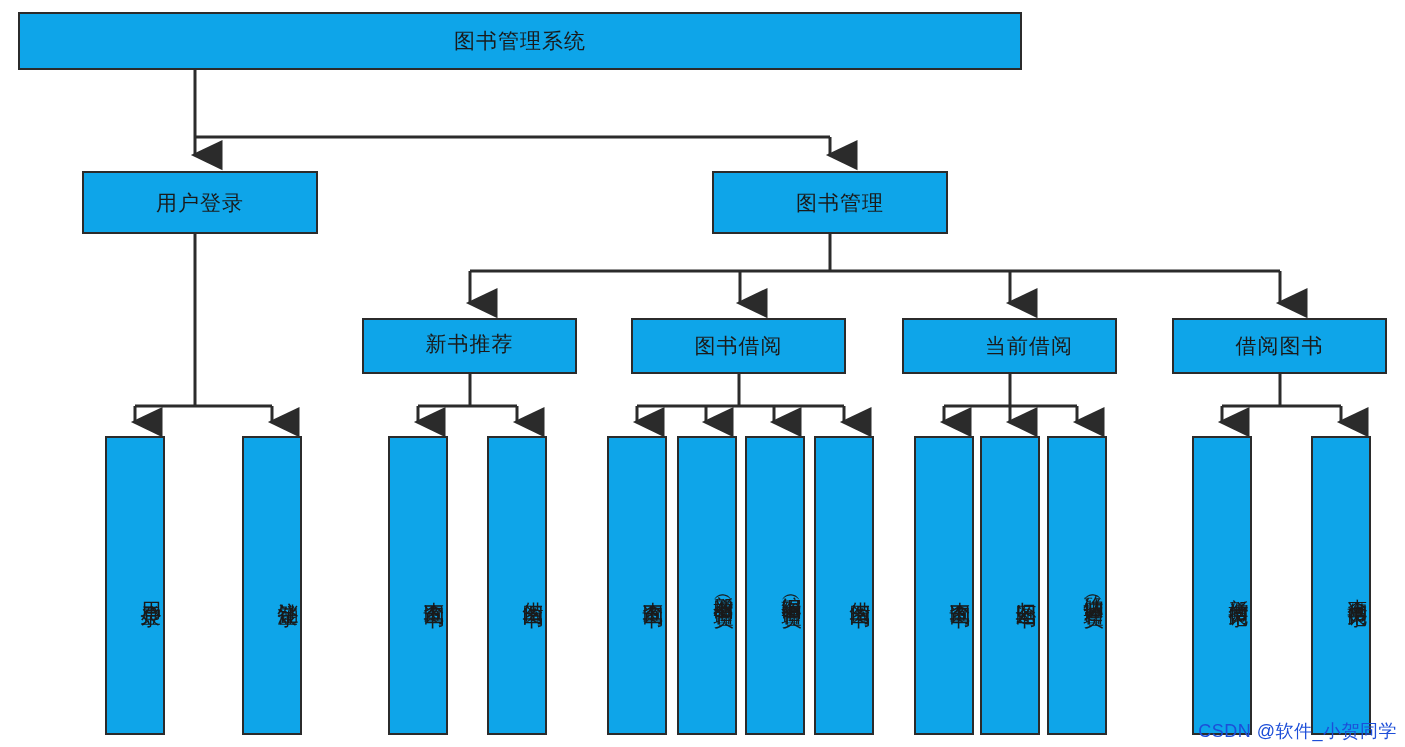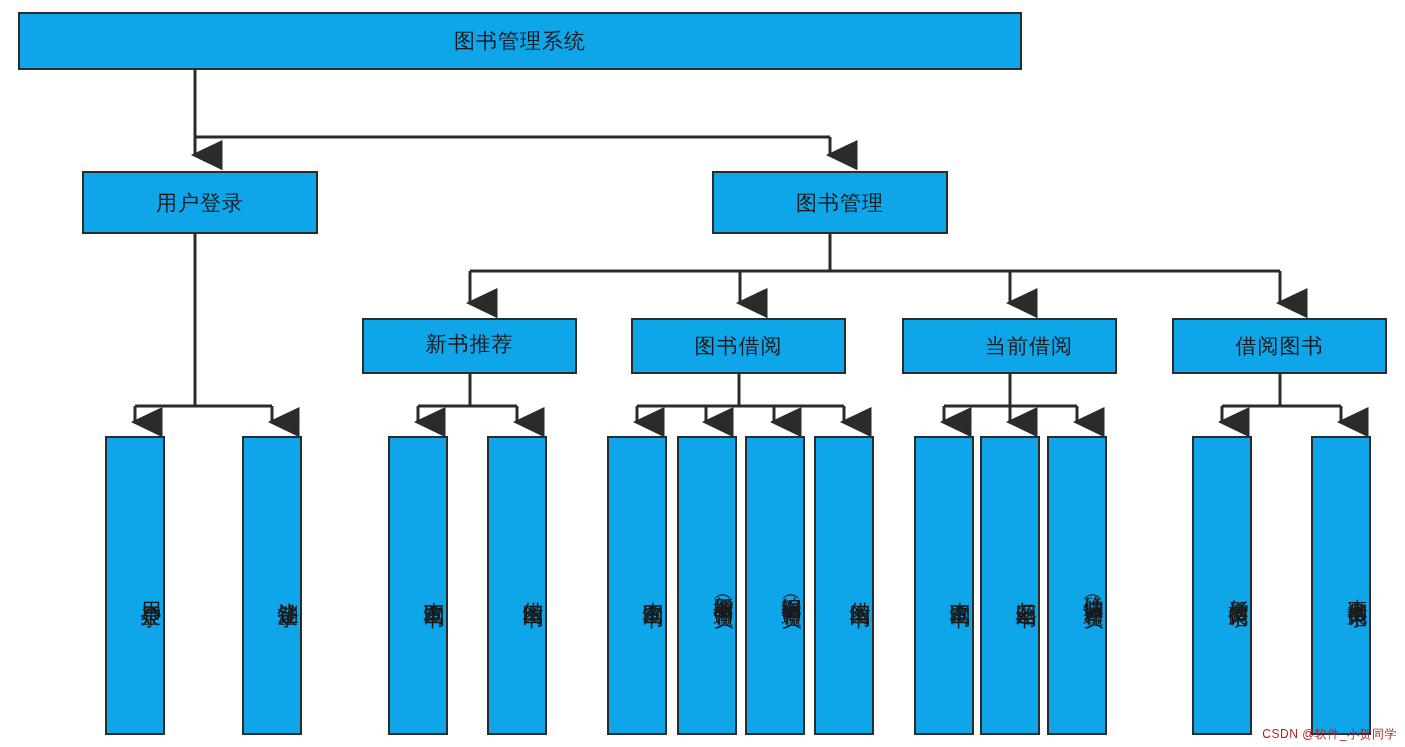"CSDN @软件_小贺同学" #watermark { color: #b91c1c -> #1d4ed8; font-size: 12px -> 18px }
